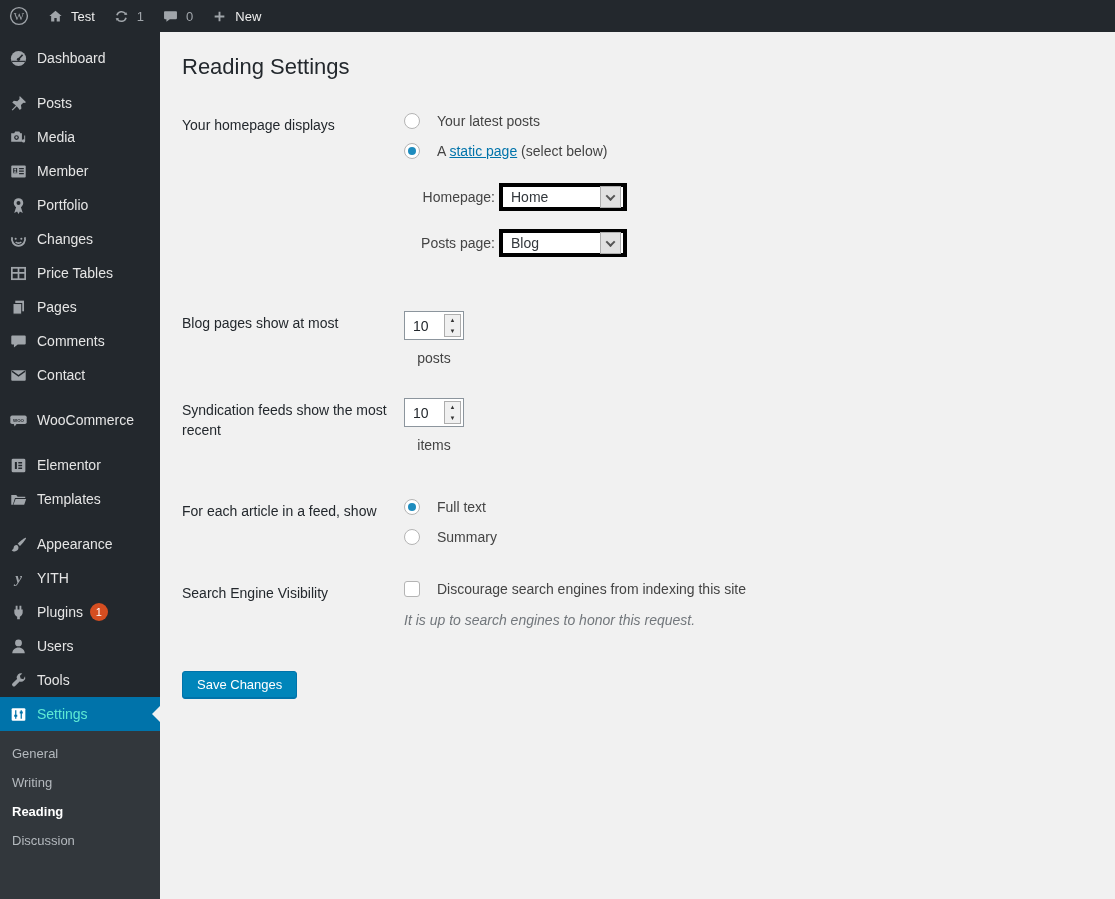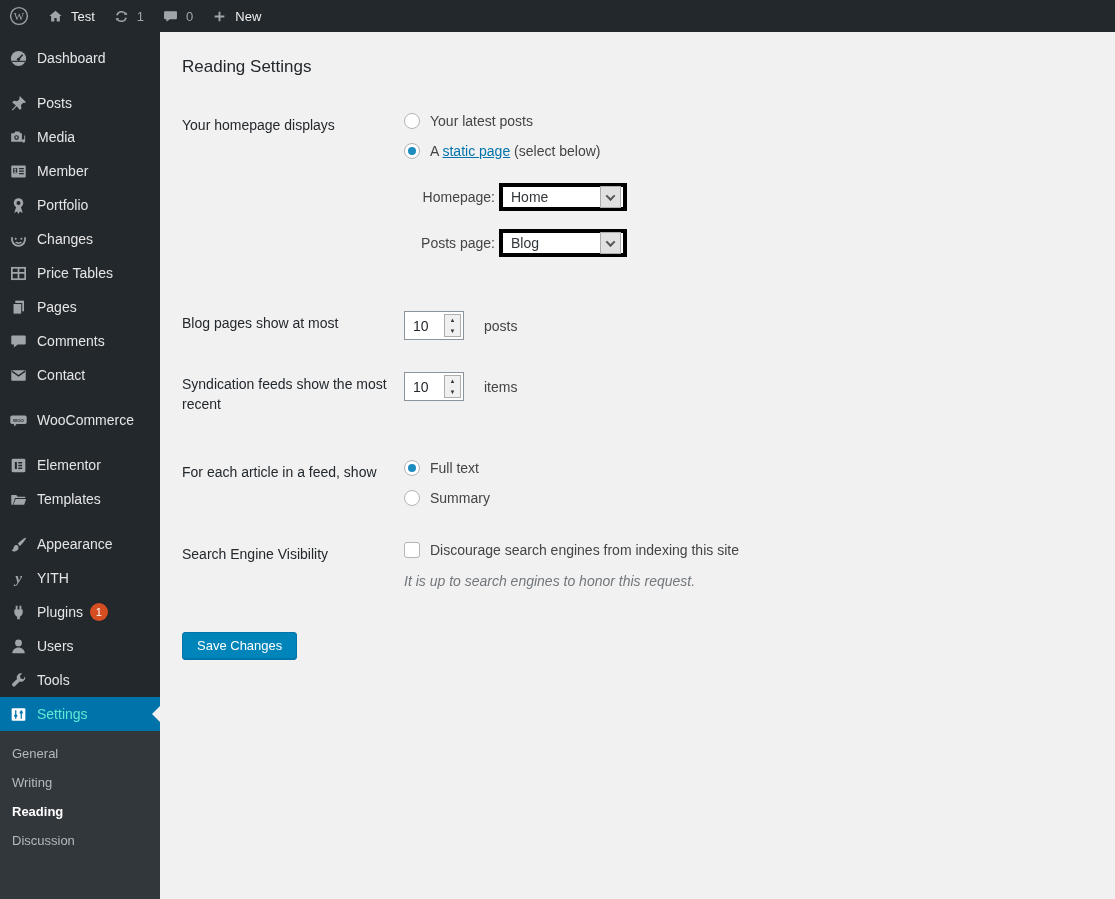"Reading Settings" .page-title { font-size: 17px -> 22px }
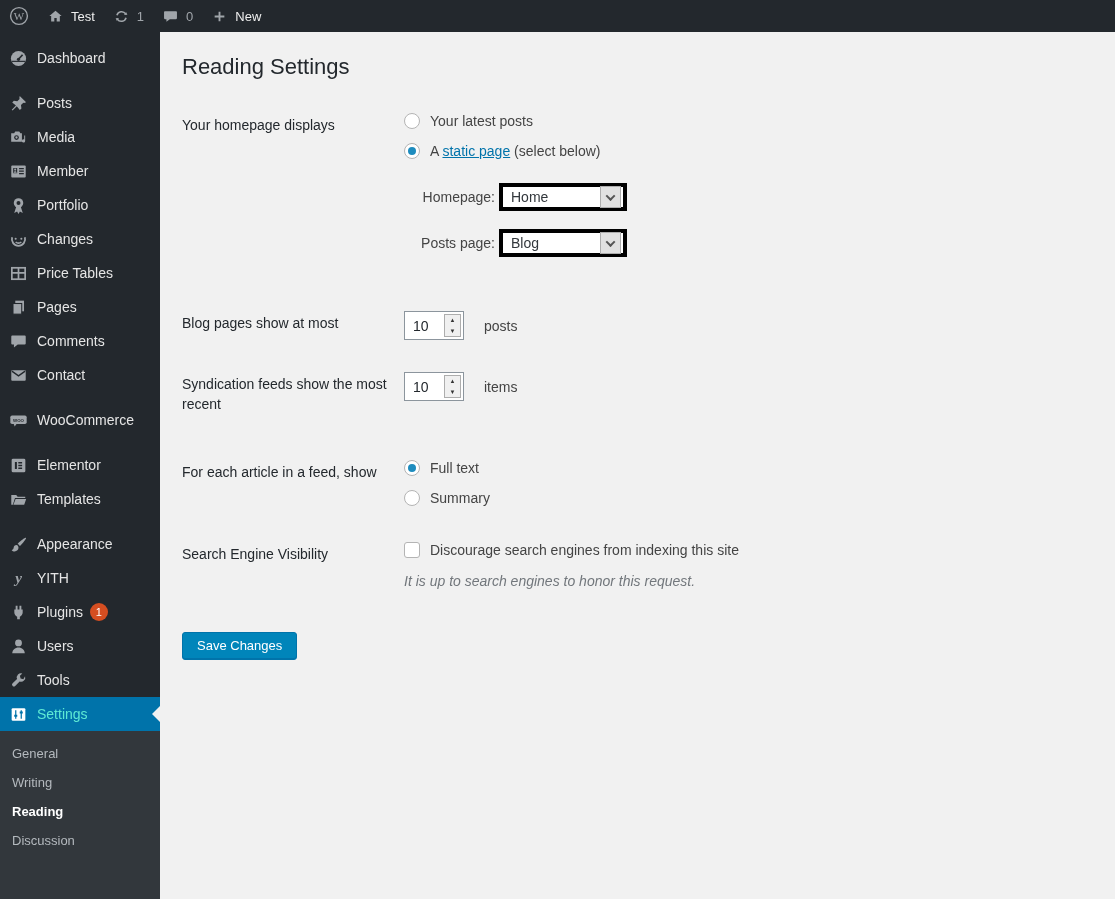"Your latest posts" .option { gap: 10px -> 17px }
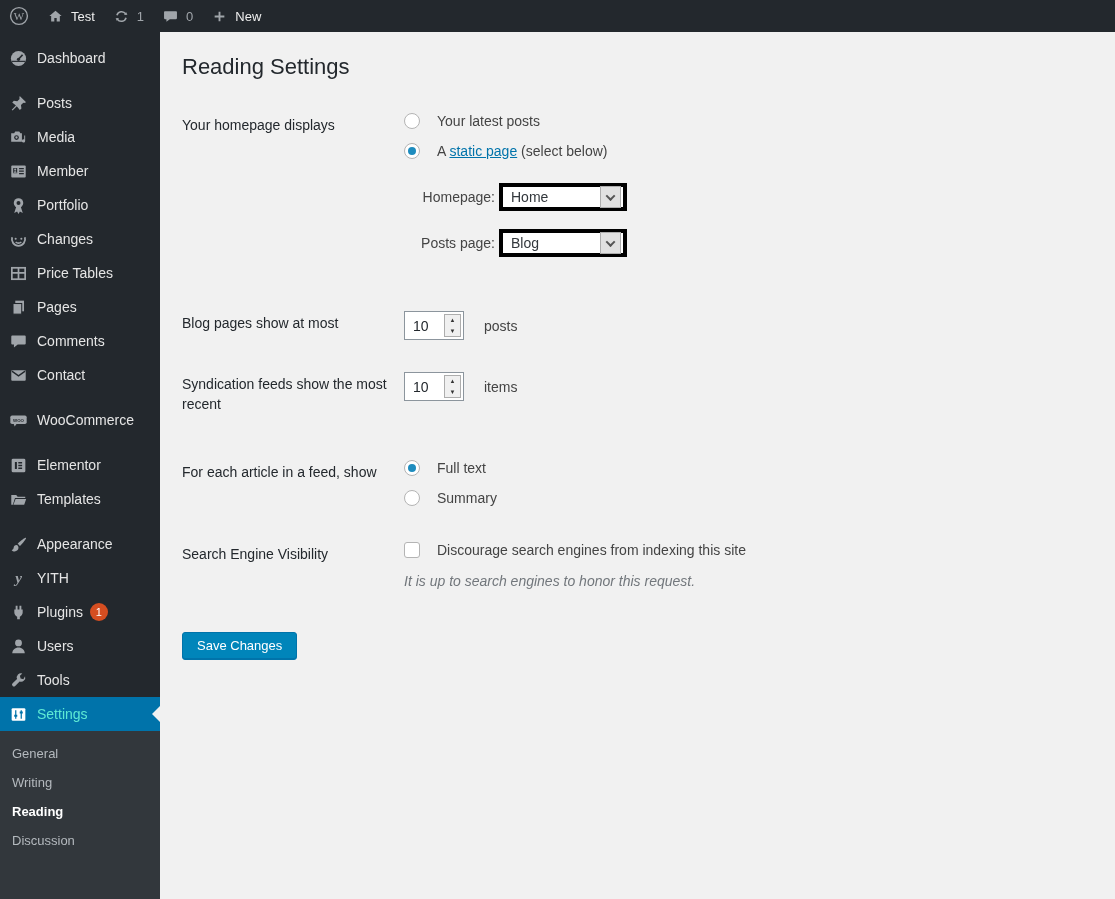"10" .inline { flex-direction: none -> column; gap: 20px -> 10px }
